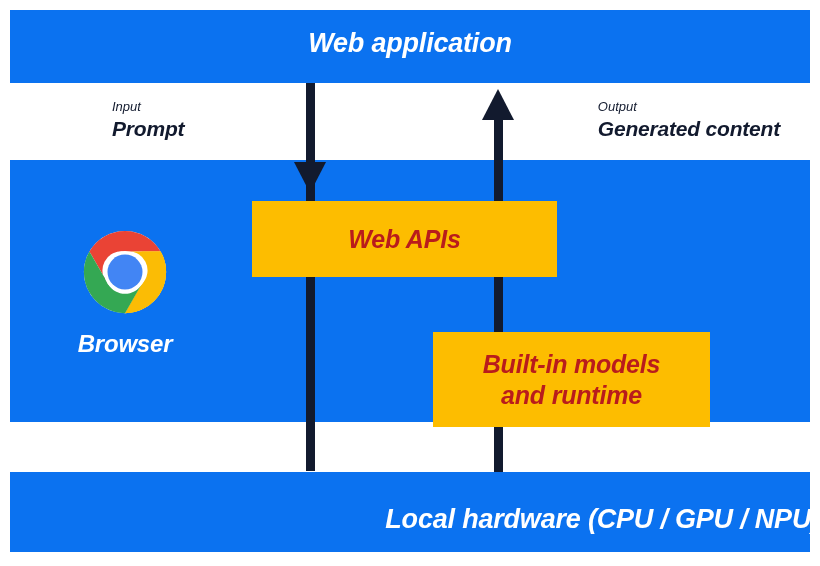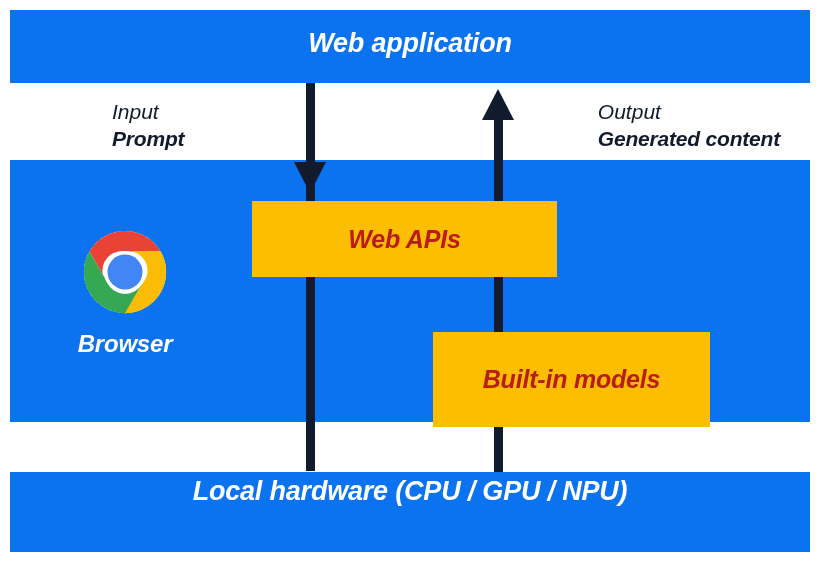"Input" .caption .small { font-size: 21px -> 13px }
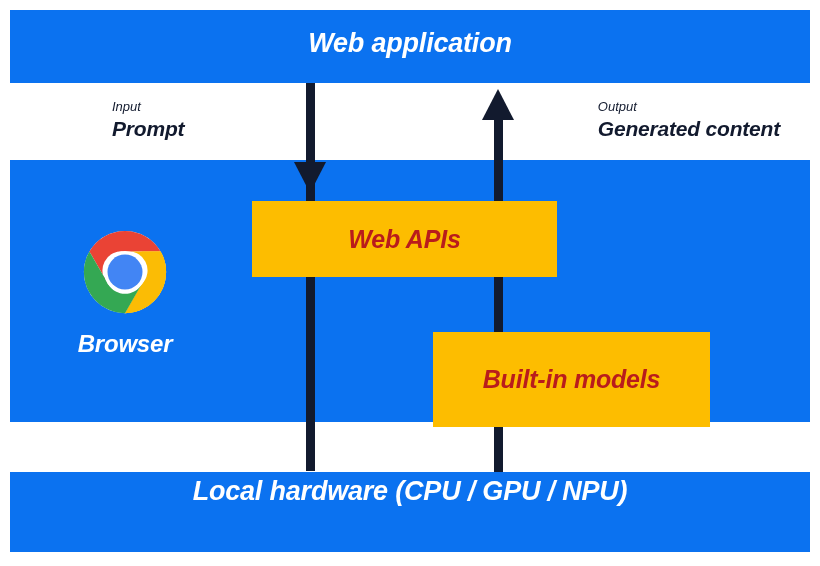"and runtime" span { html: none -> <span>and runtime</span> }
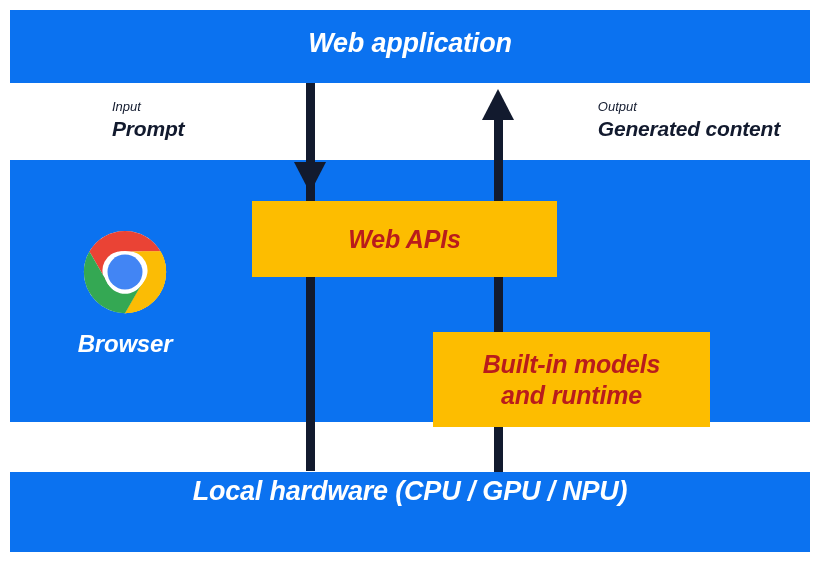"Local hardware (CPU / GPU" div.band-title { text-align: none -> right; top: 476px -> 504px }
